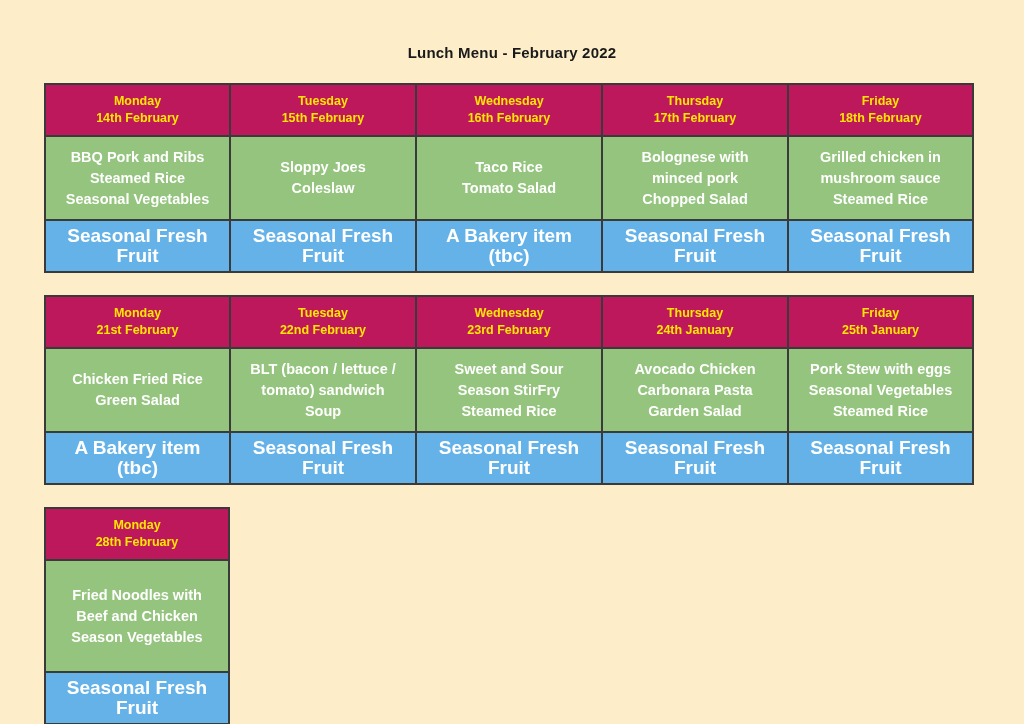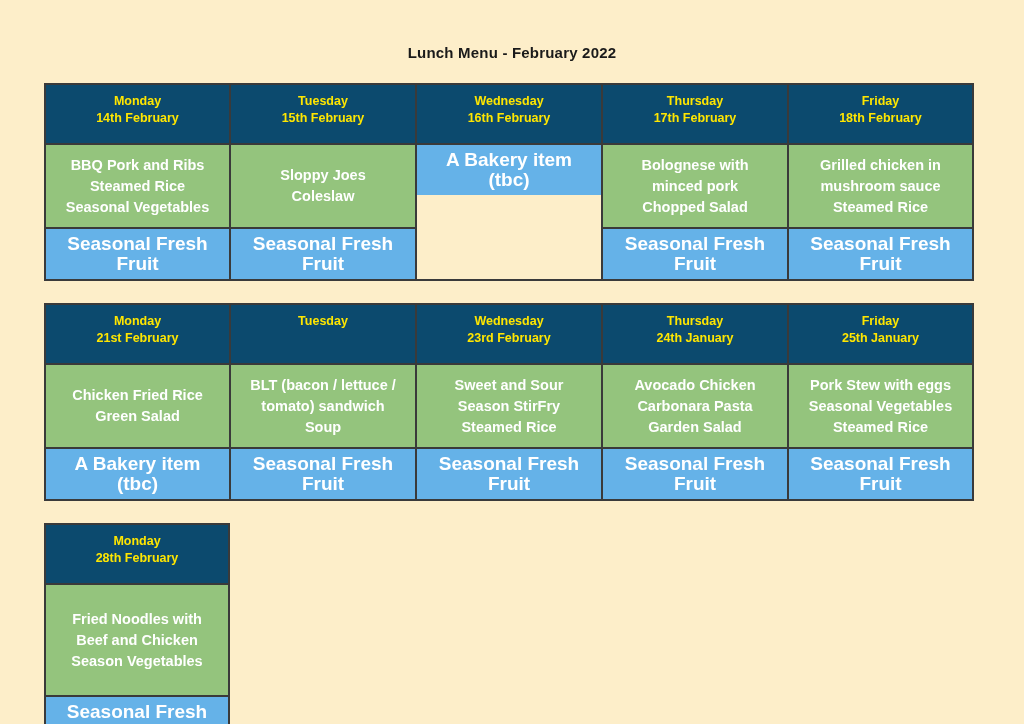"Monday" .hdr { background: #0c4a6e -> #be185d; height: 58px -> 50px }
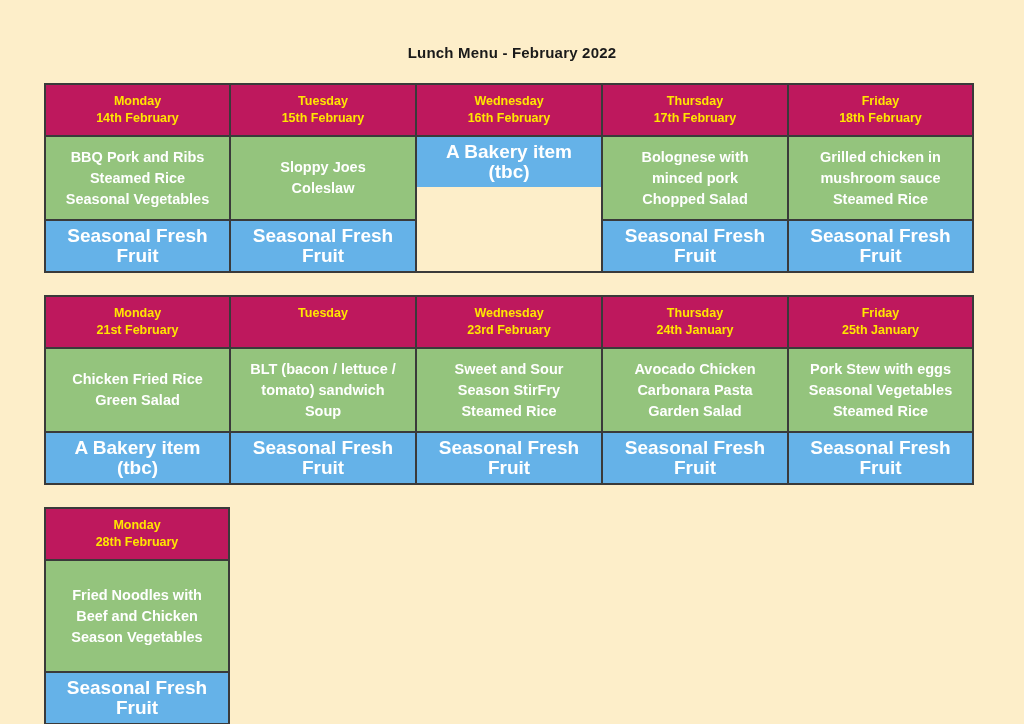"Taco Rice" div.meal { html: none -> <div> <span>Taco Rice Tomato Salad</span> </div> }
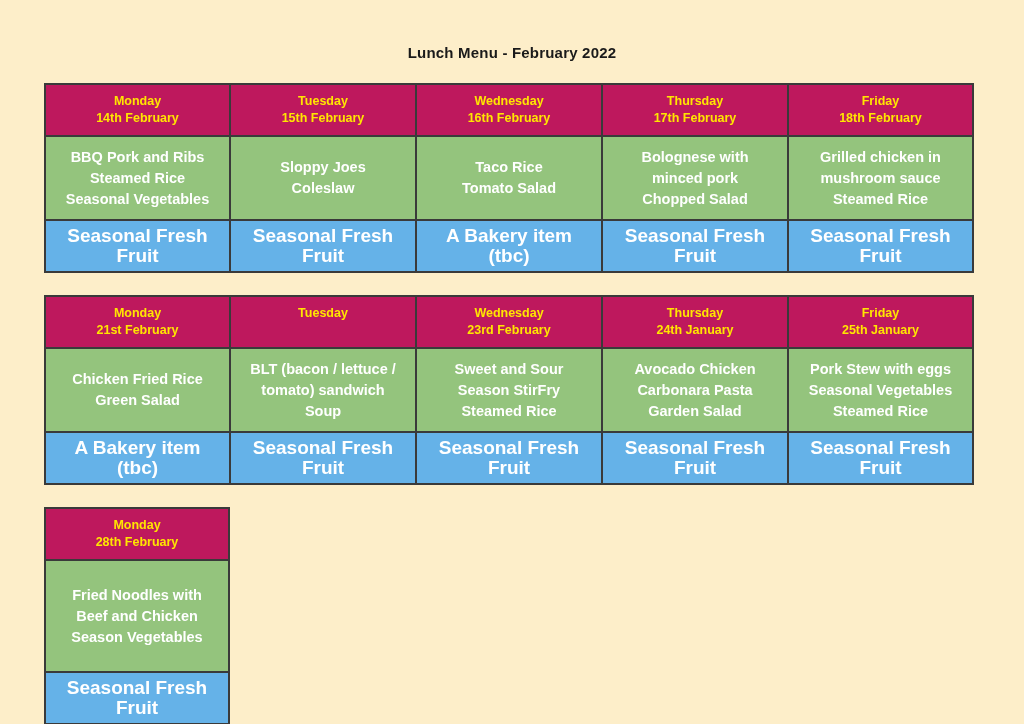"22nd February" span.datename { html: none -> <span>22nd February</span> }
